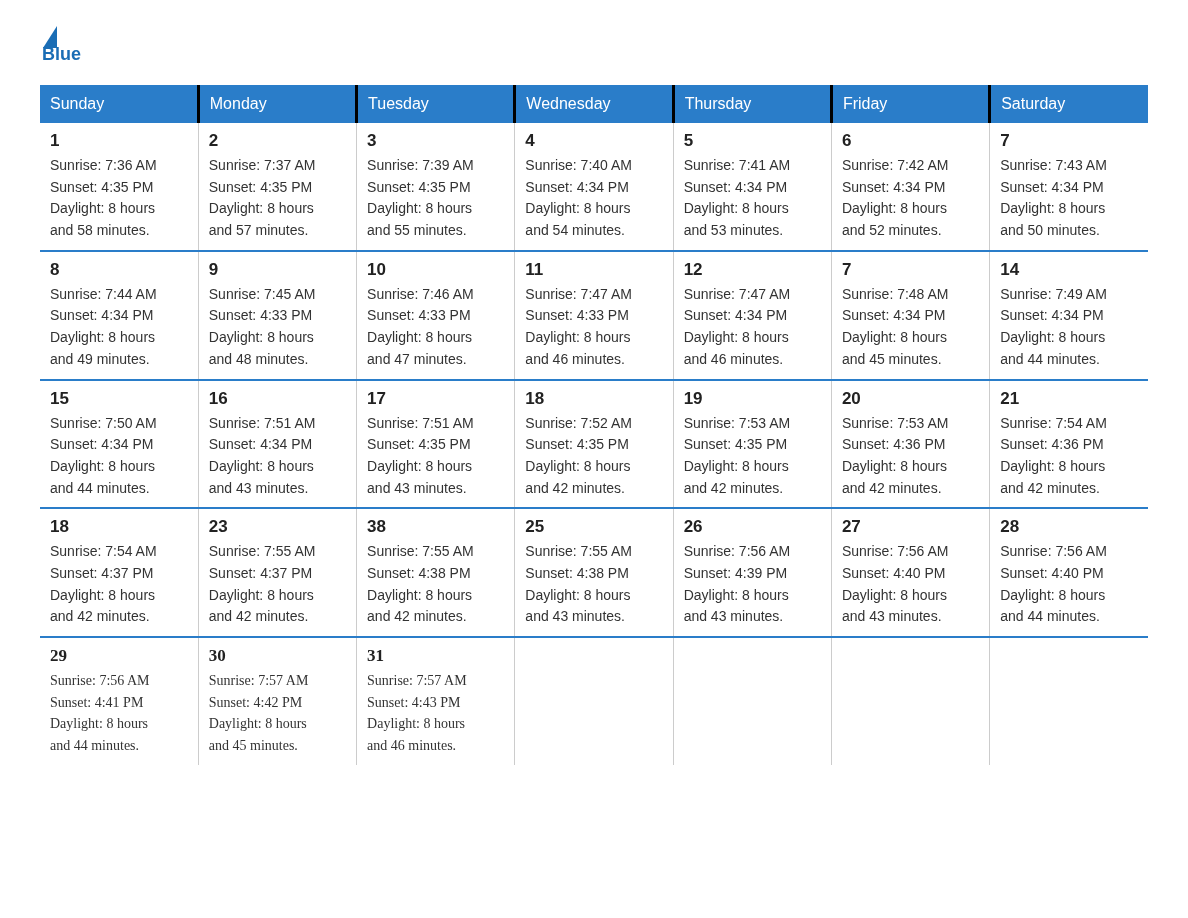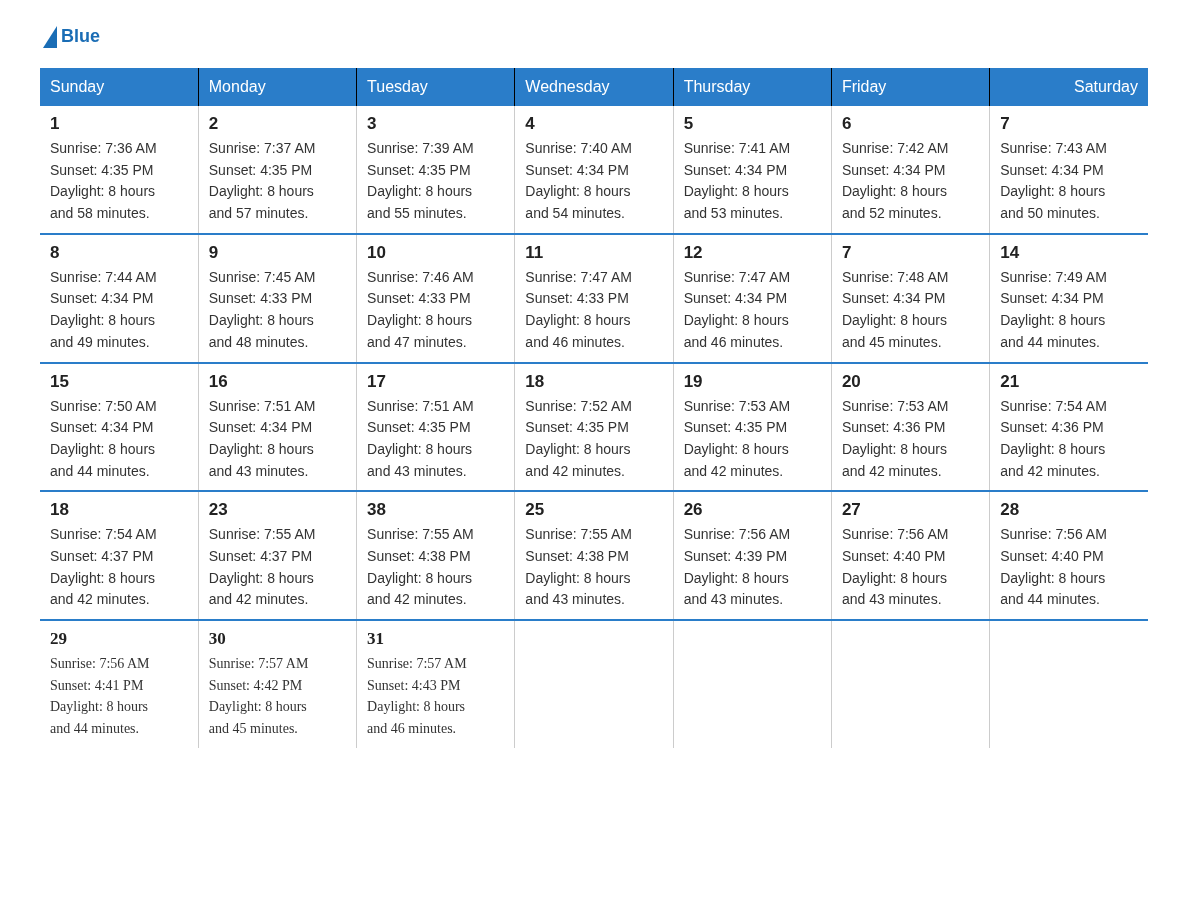"Blue" .logo { flex-direction: row -> column }
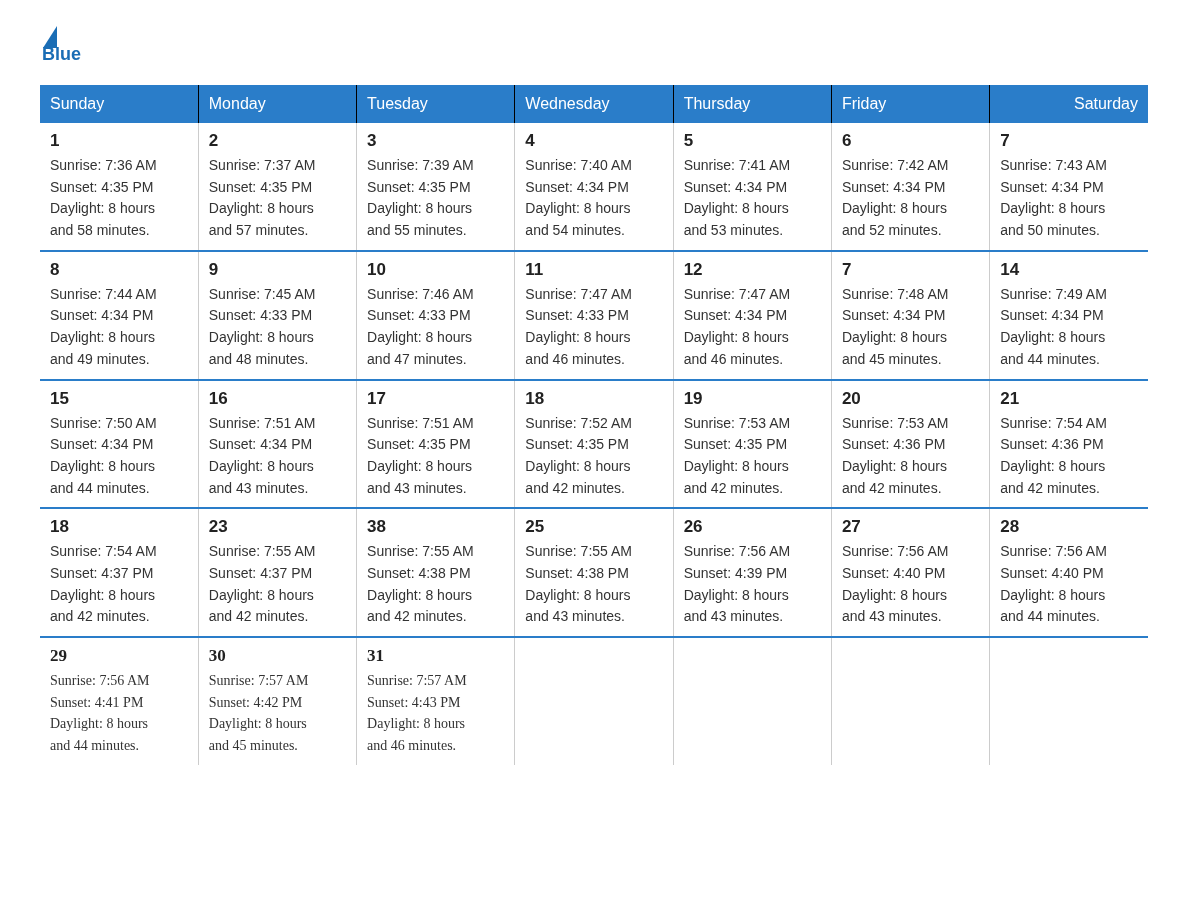"Sunday" thead th { border-right: 1px solid #000000 -> 3px solid #000000 }
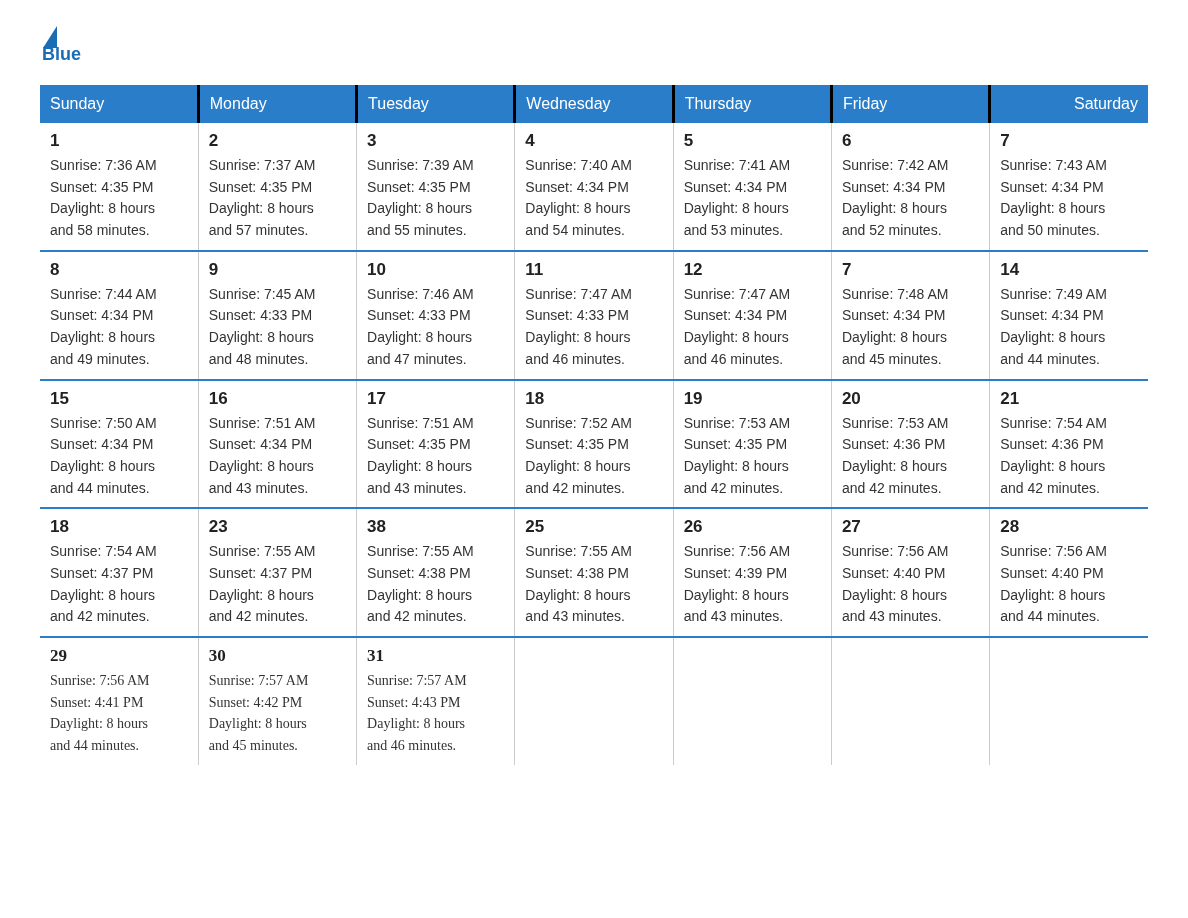"Saturday" thead th:last-child { text-align: right -> none }
